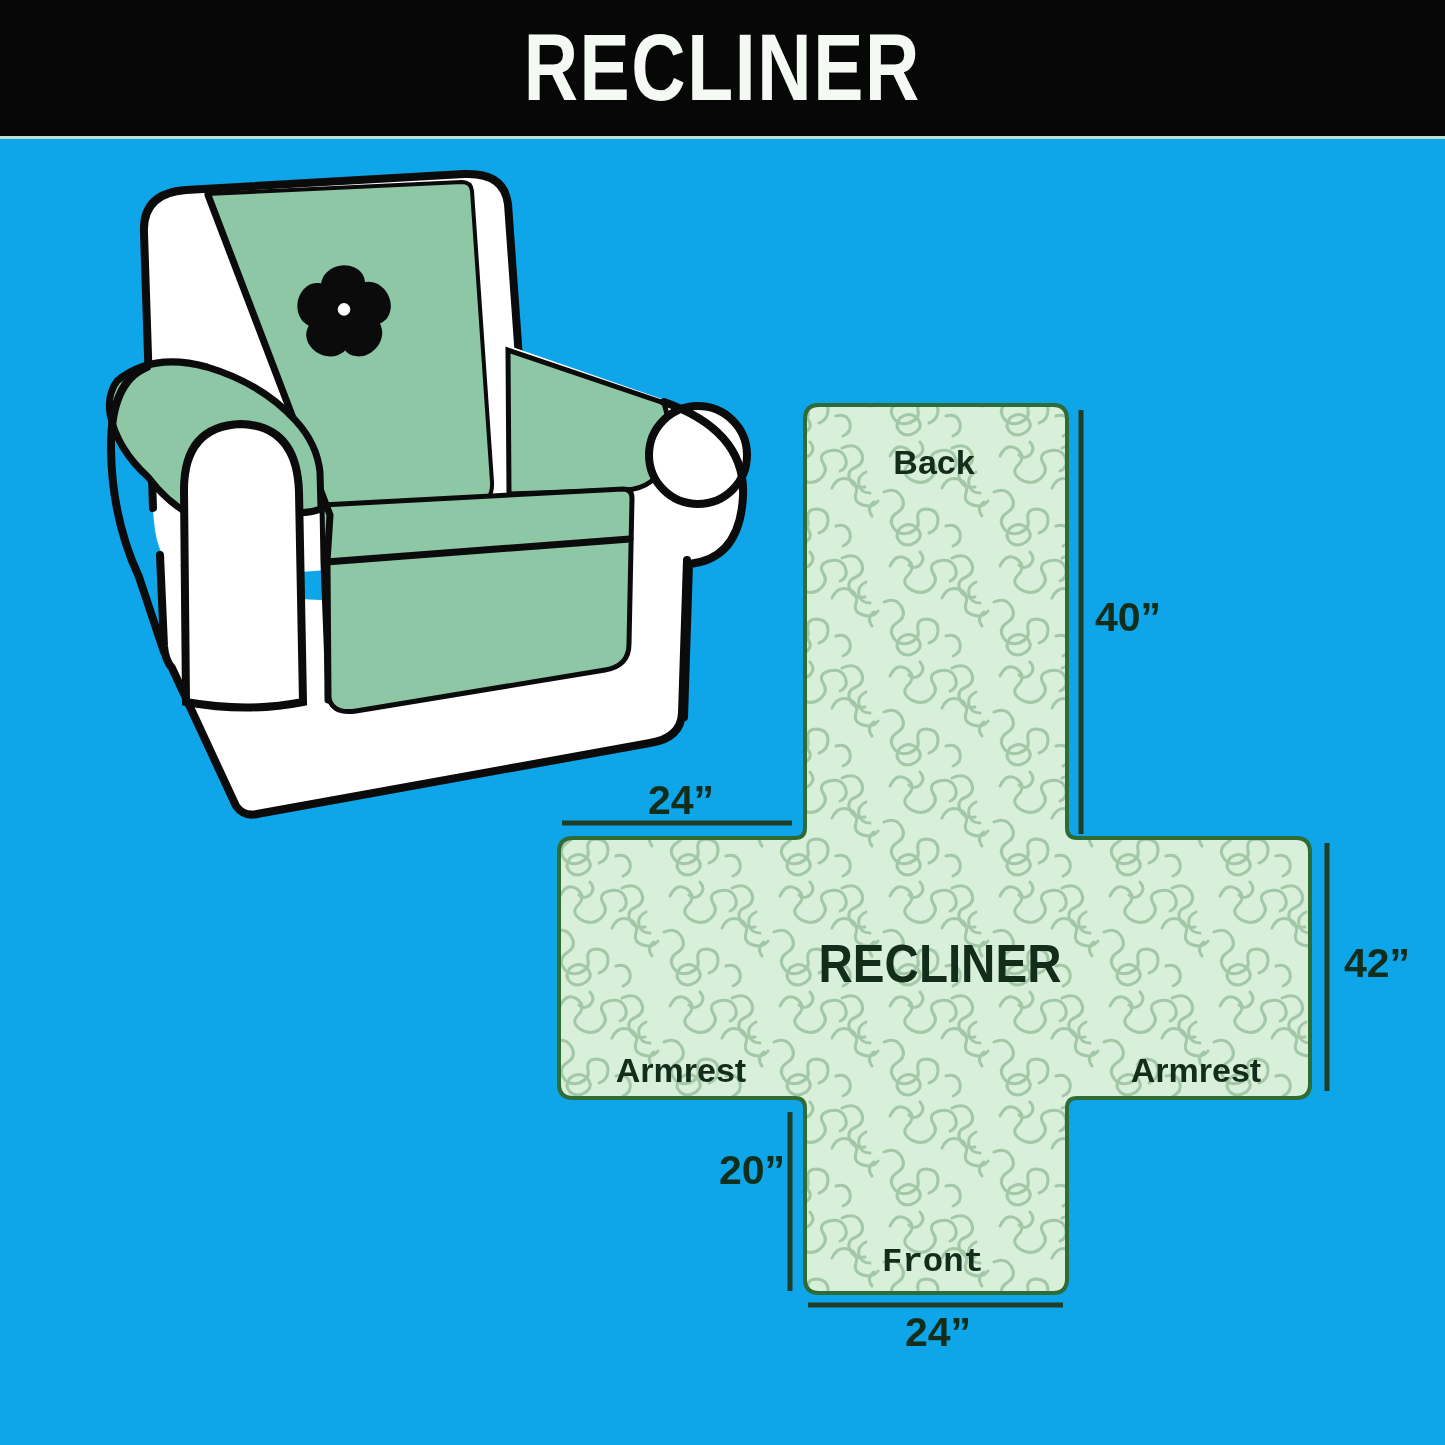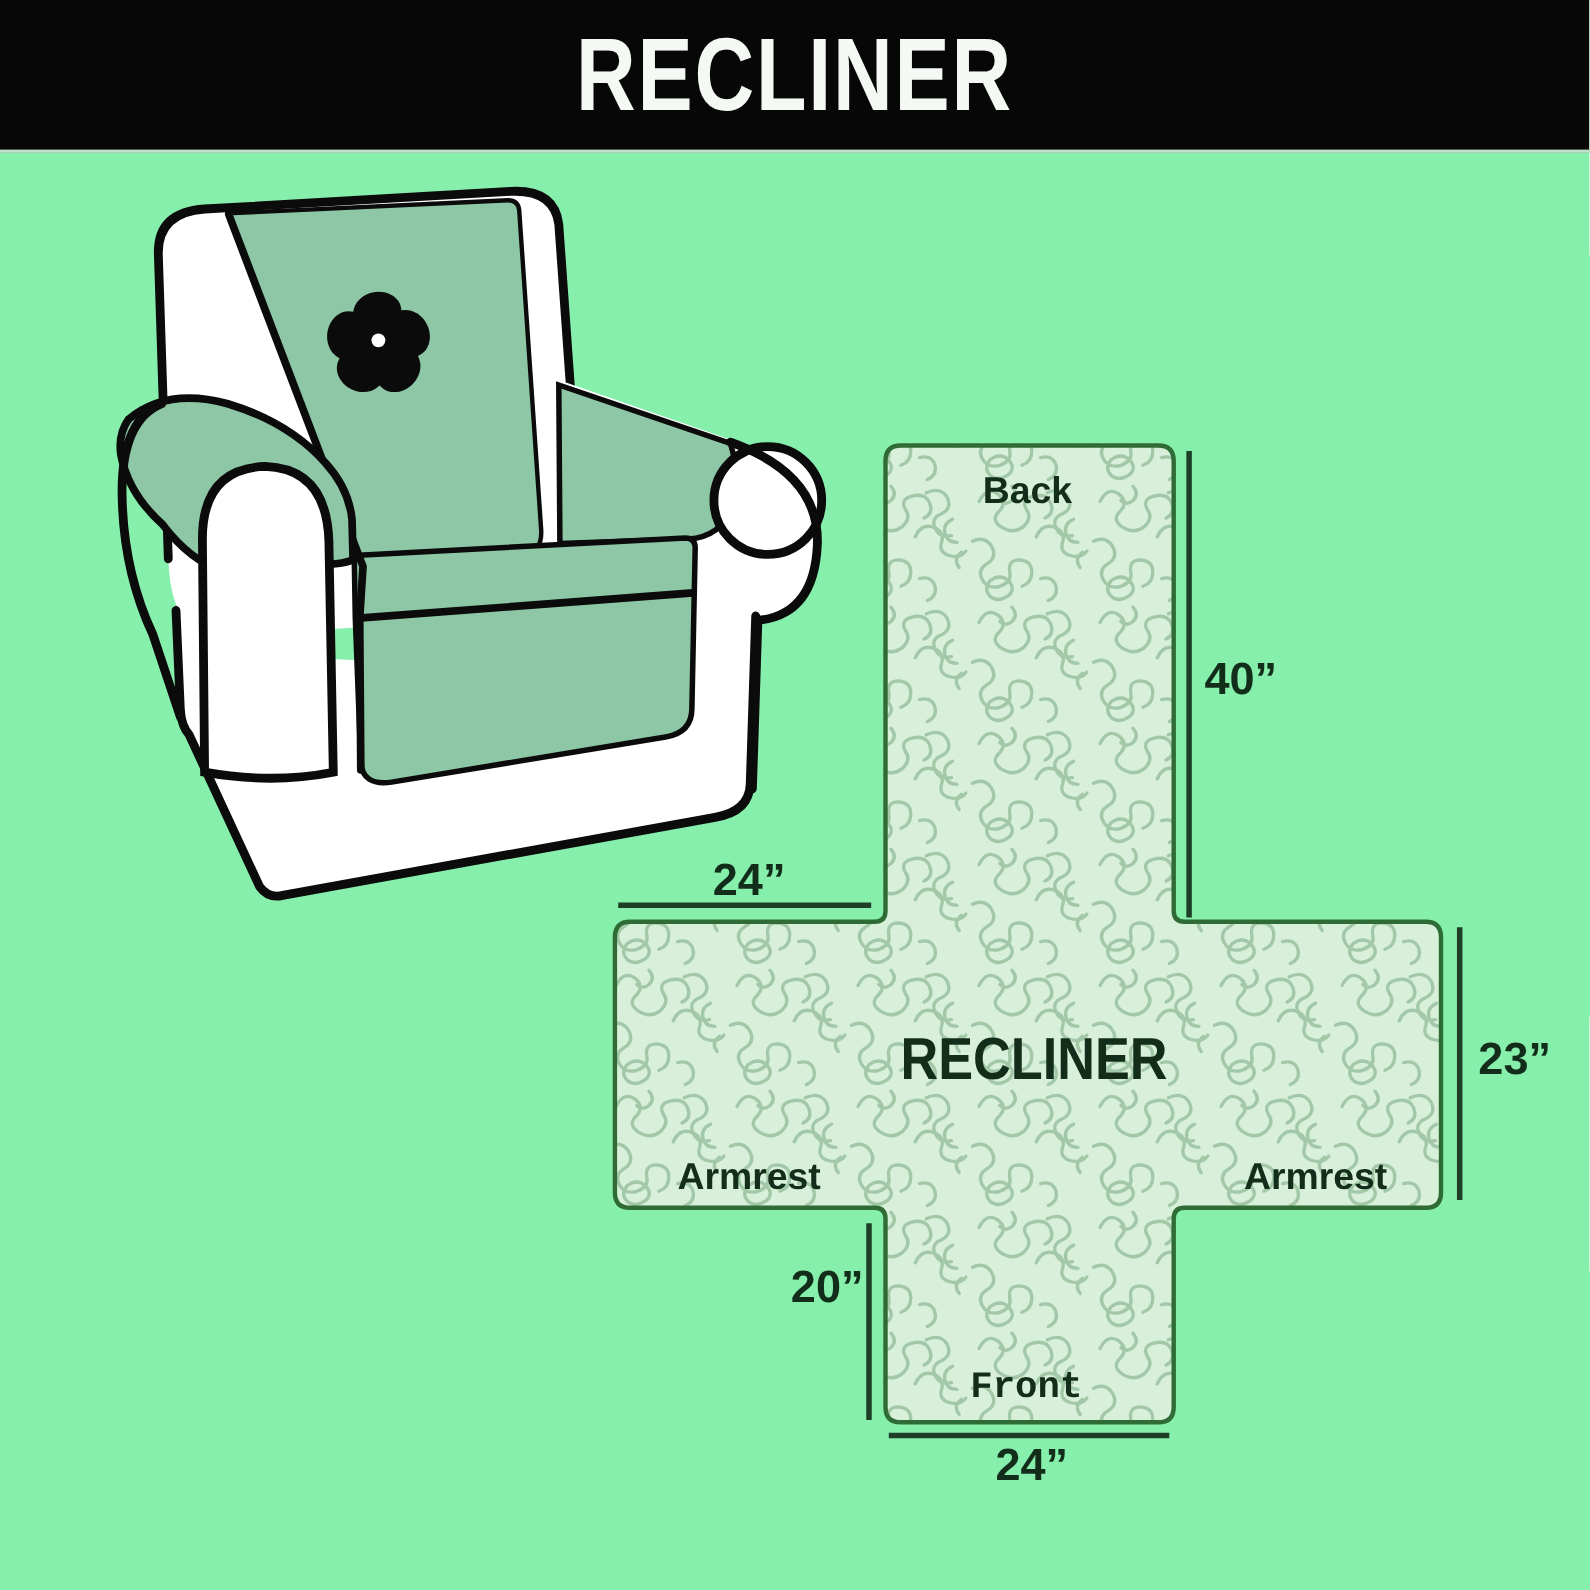"RECLINER" .stage { background: #86efac -> #0ea5e9 }
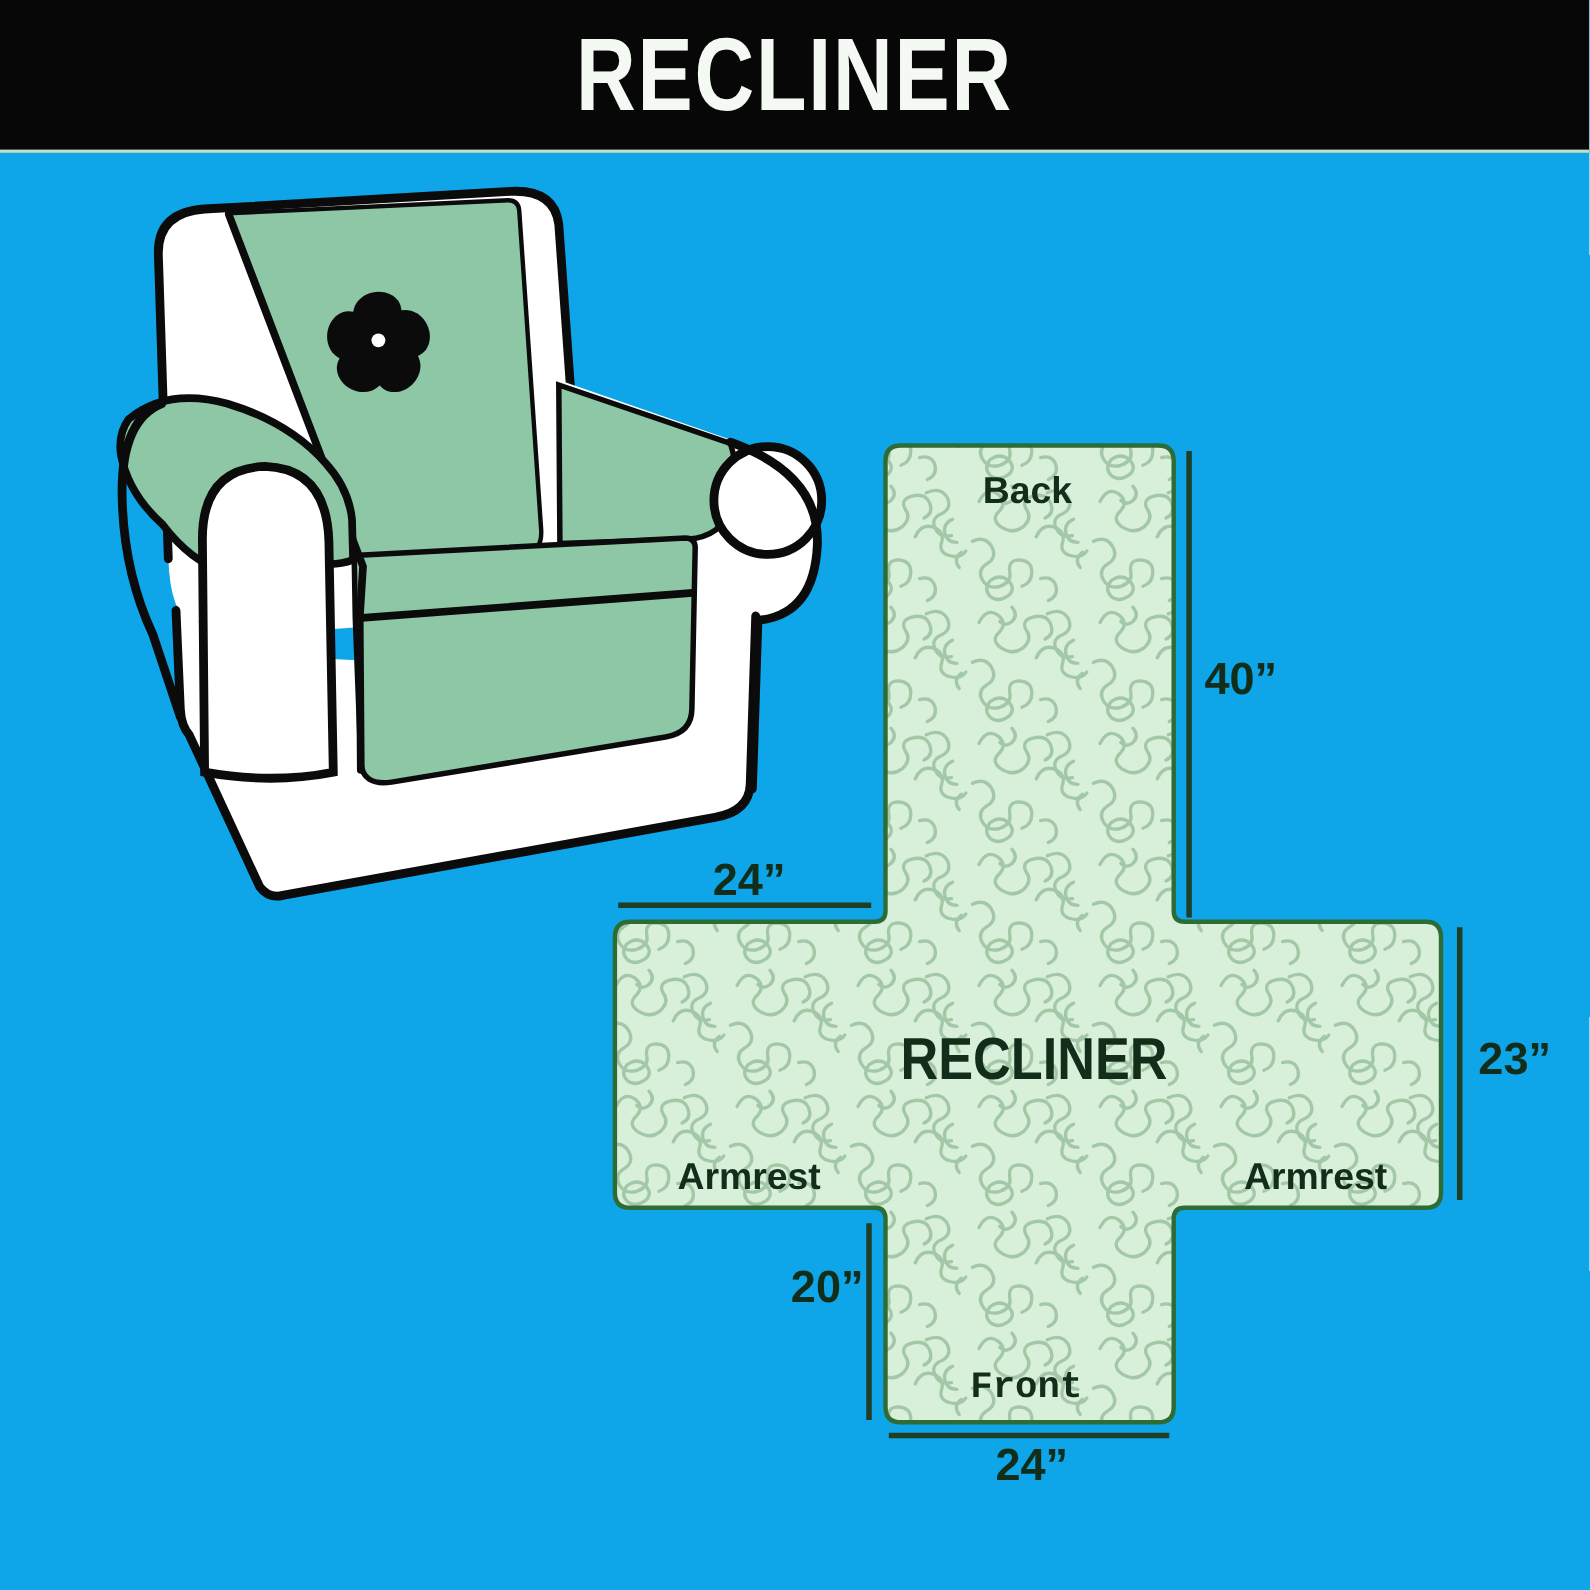"Back" .pos-back { top: 446px -> 462px }
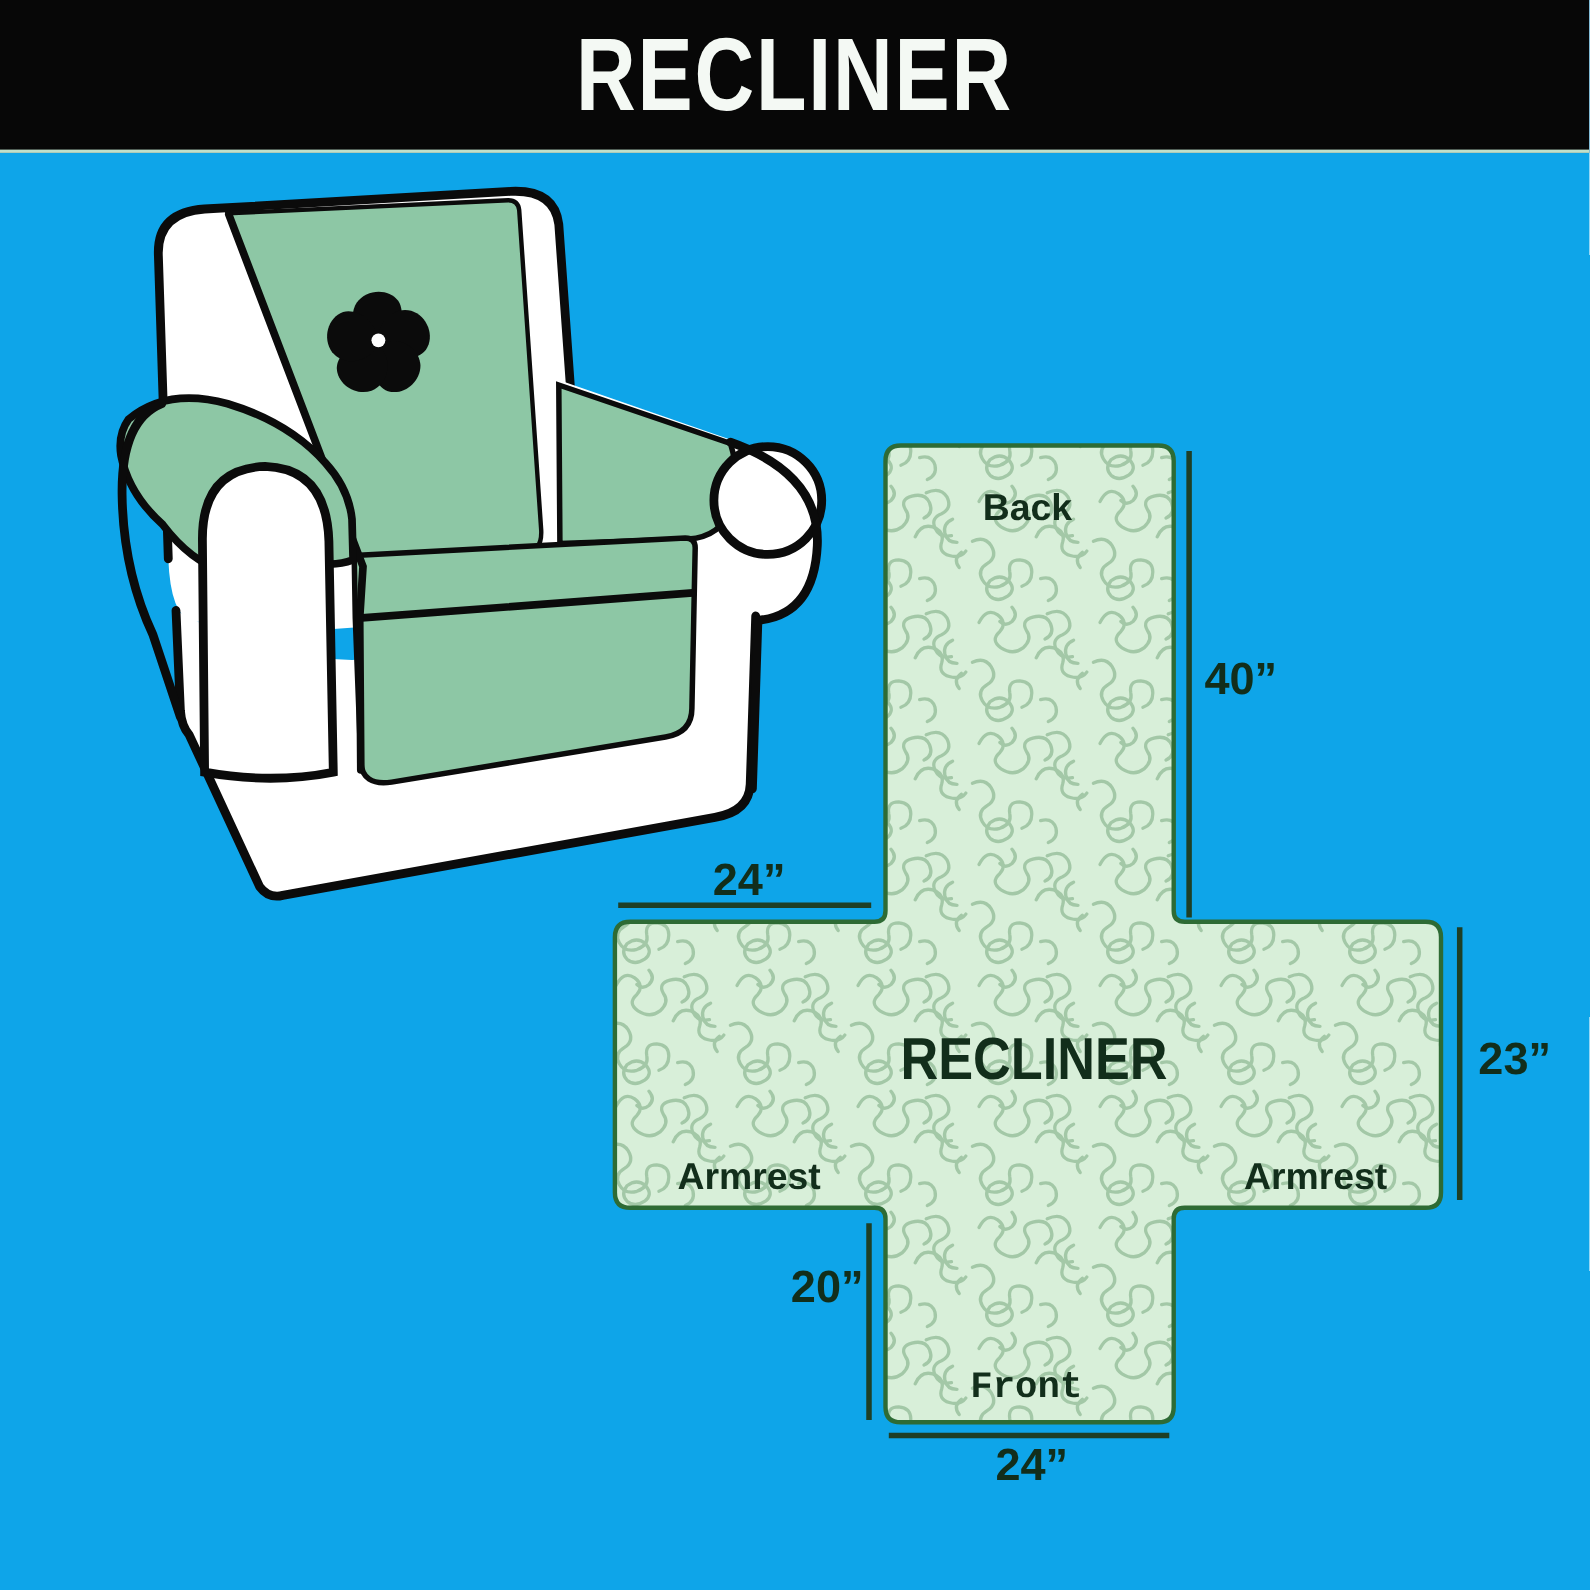"23”" span.lbl { text: 23 -> 42 }
